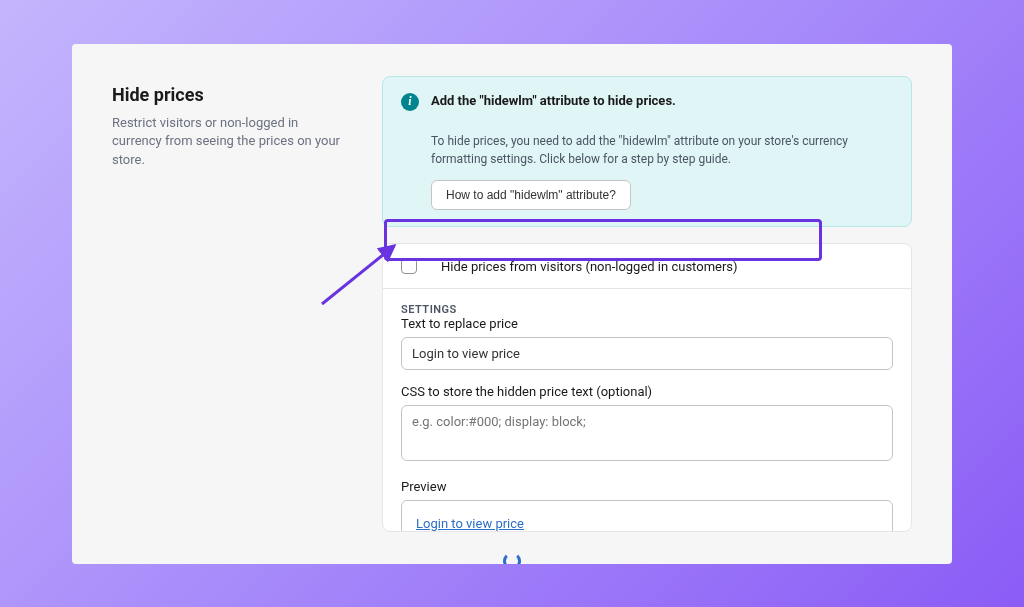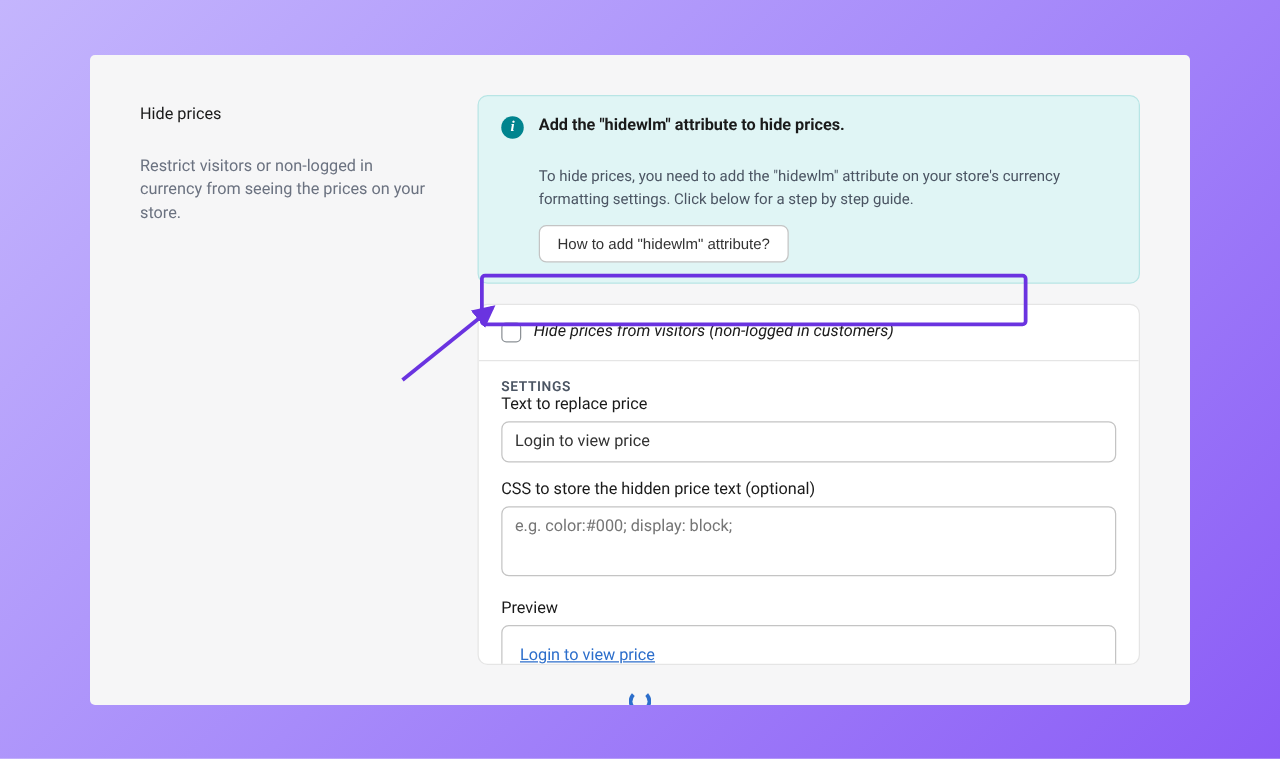"Hide prices" .section-heading { font-size: 13px -> 18px; font-weight: 400 -> 700; margin-bottom: 26px -> 9px }
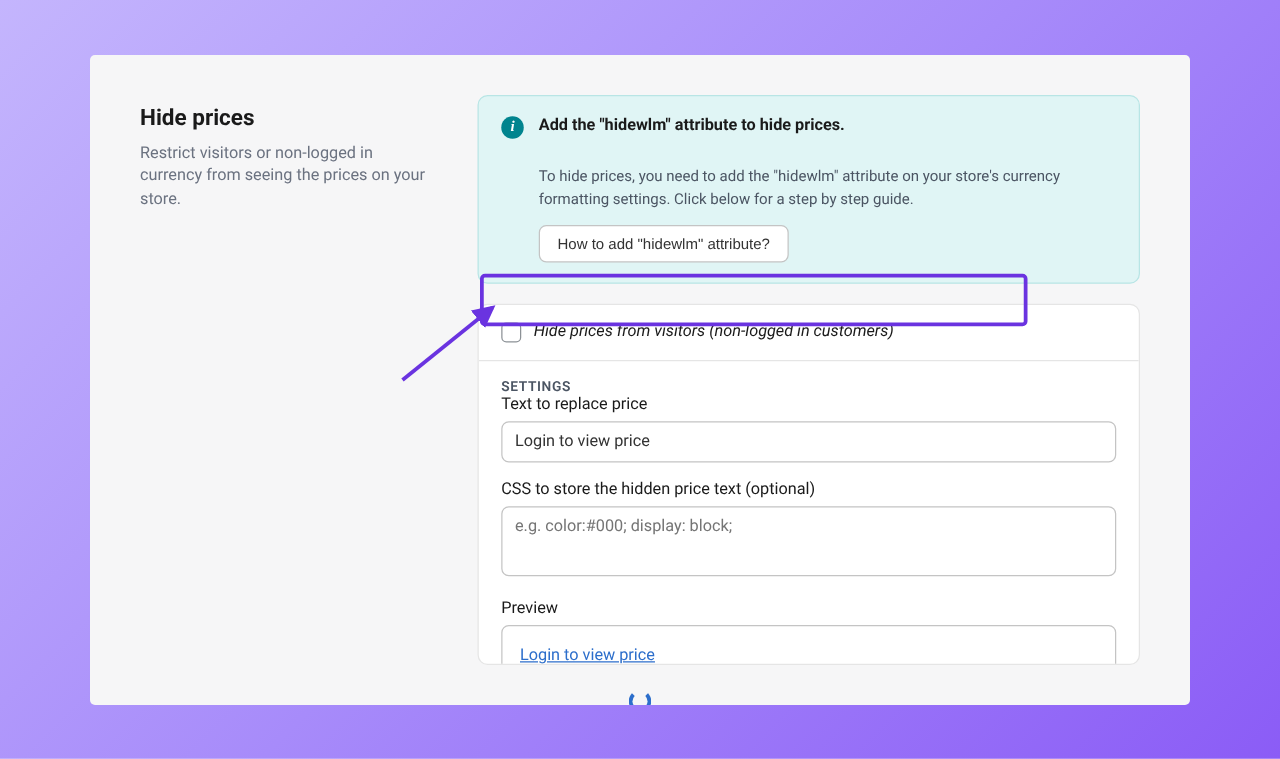"Hide prices from visitors (non-logged" .checkbox-row { align-items: flex-start -> flex-end; font-style: italic -> none; gap: 10px -> 24px }
